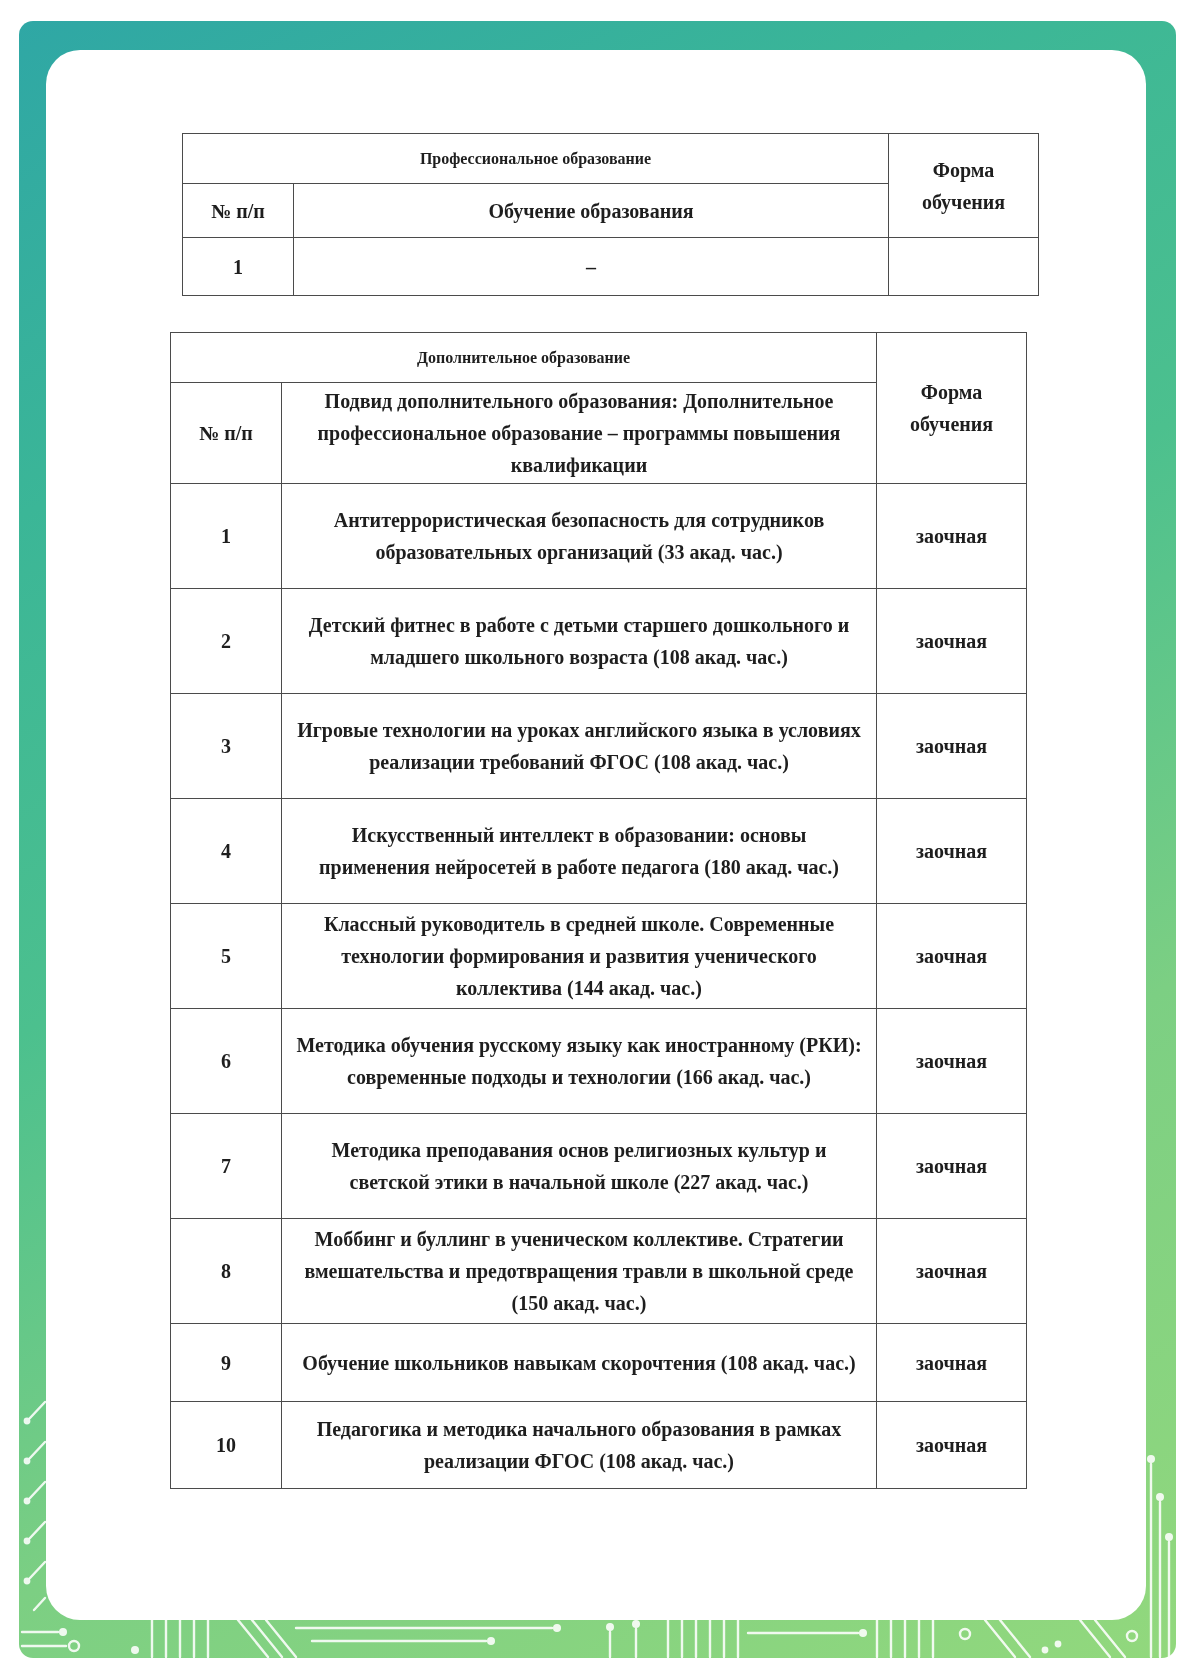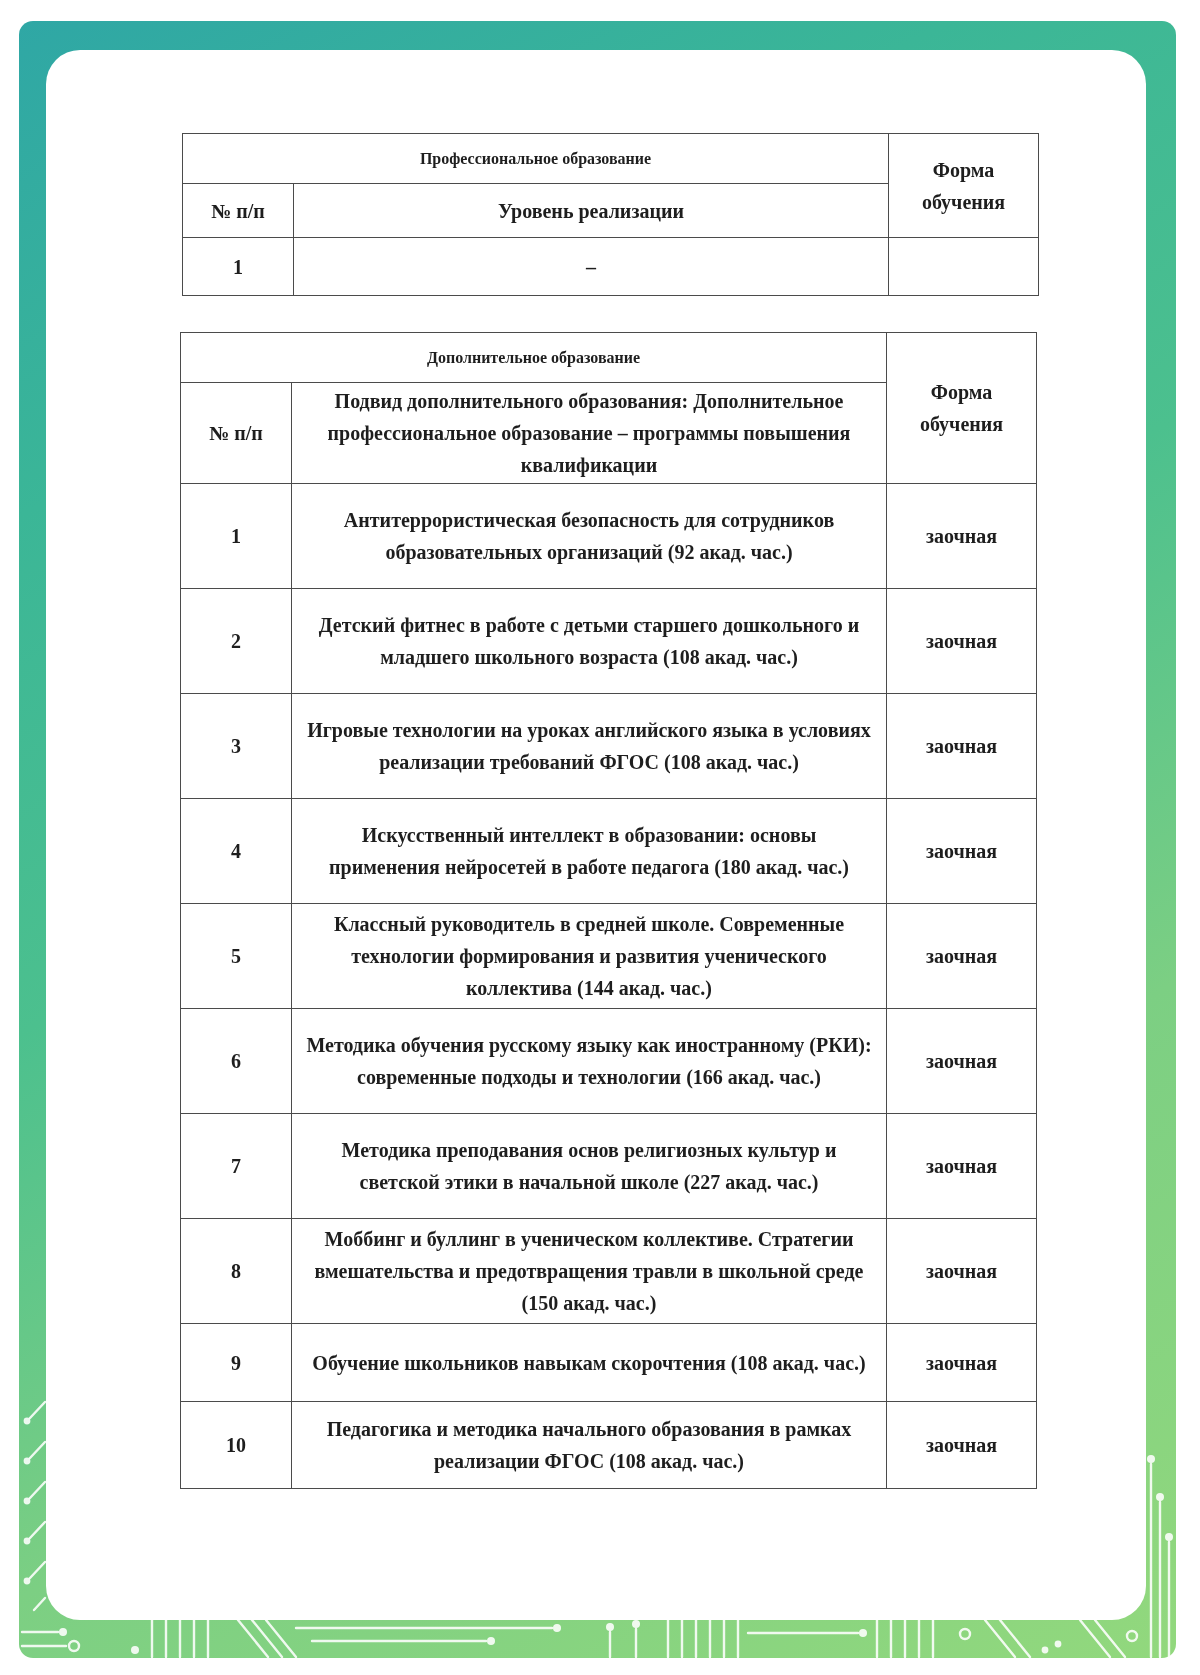"Уровень реализации" td { text: Уровень реализации -> Обучение образования }
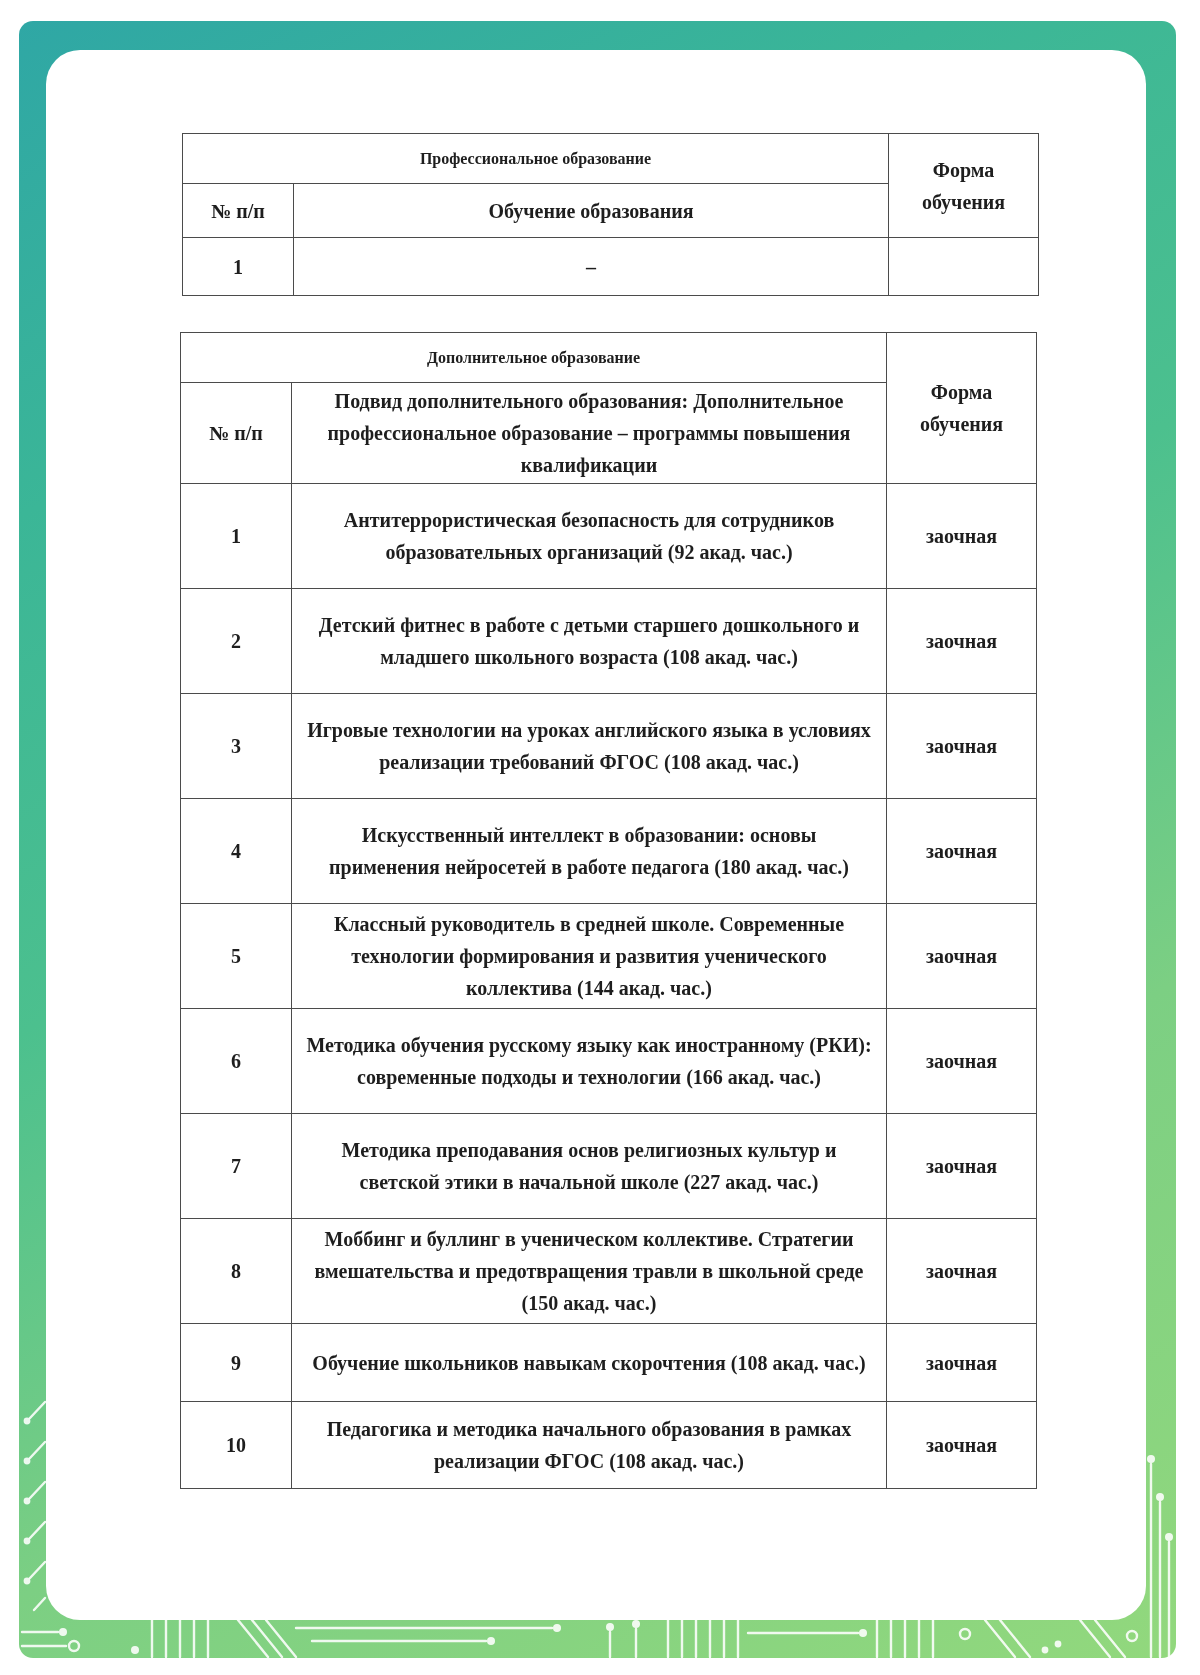"Дополнительное образование" .t2 { left: 180px -> 170px }
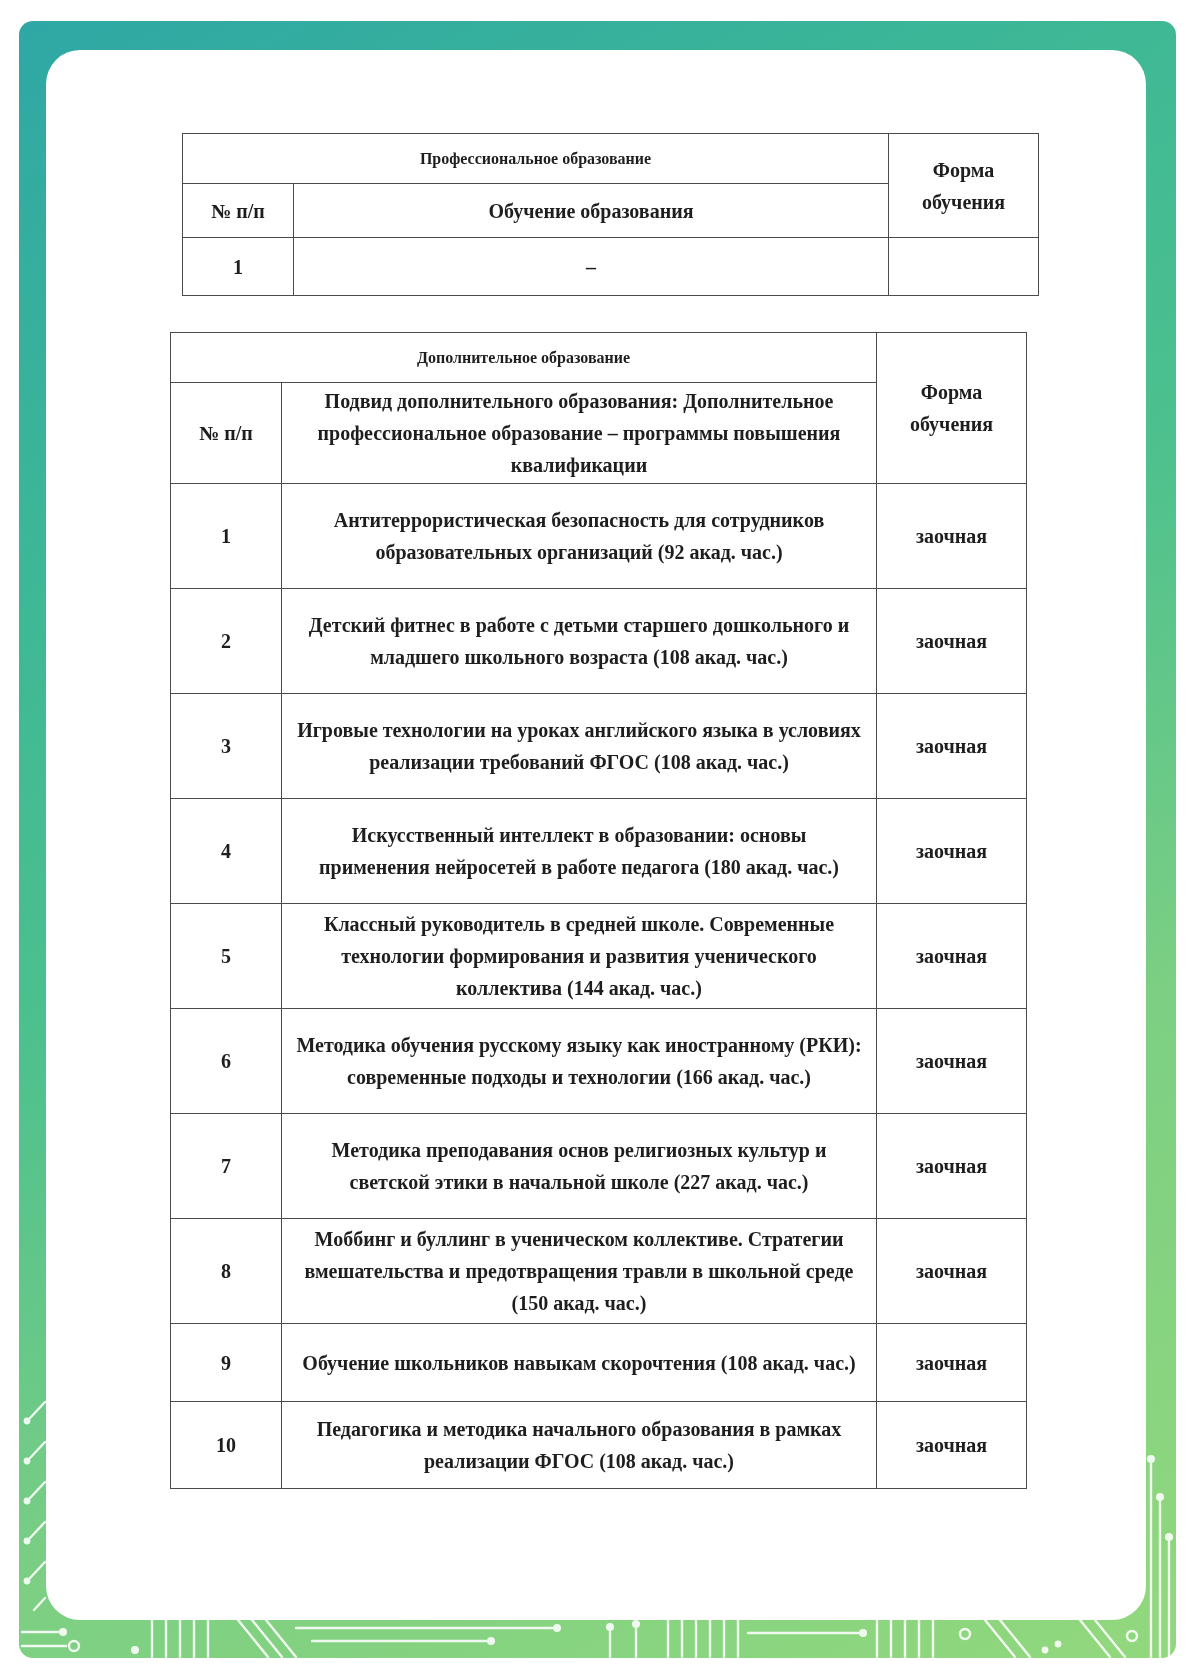"Антитеррористическая безопасность для" td { text: 92 -> 33 }
